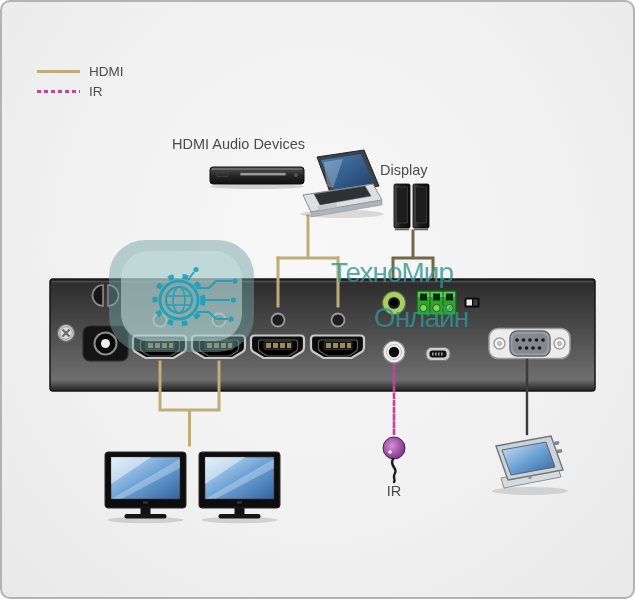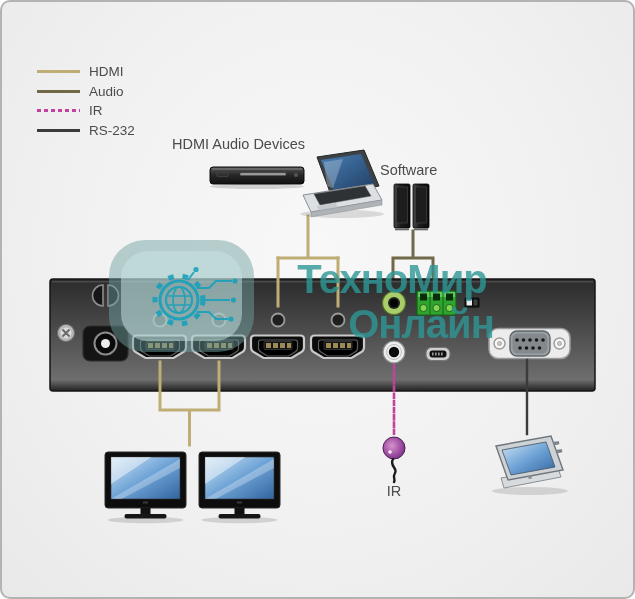"Audio" div.legend-row { html: <div> <div></div> <span>Audio</span> </div> -> none }
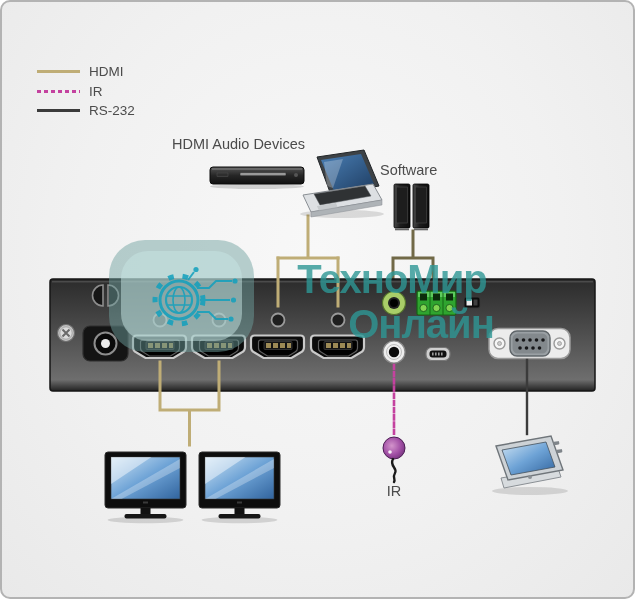"RS-232" div.legend-row { html: <div> <div></div> <span>RS-232</span> </div> -> none }
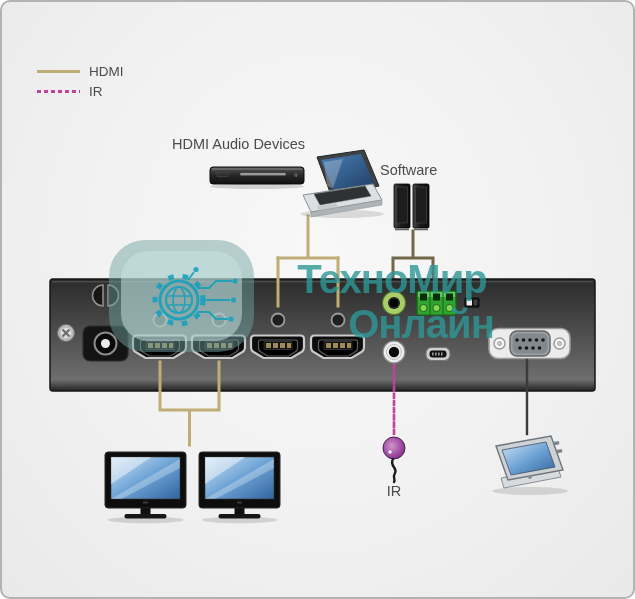"Software" div.abs { text: Software -> Display }
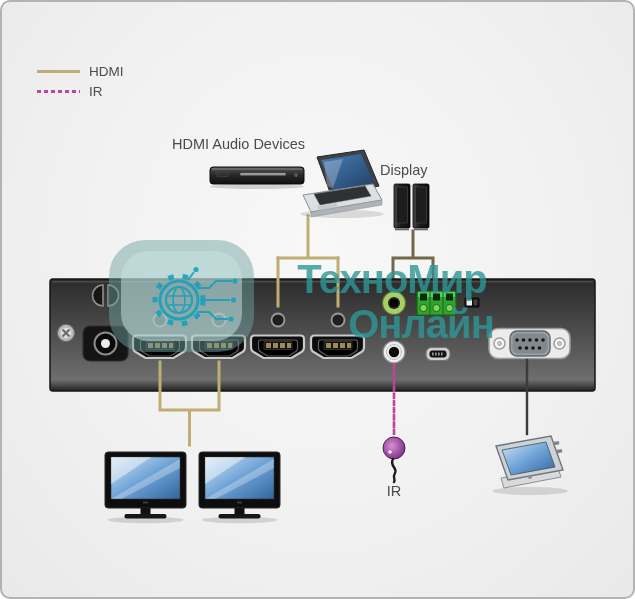"ТехноМир" .wm-text { font-size: 40px -> 28px; font-weight: bold -> normal }
